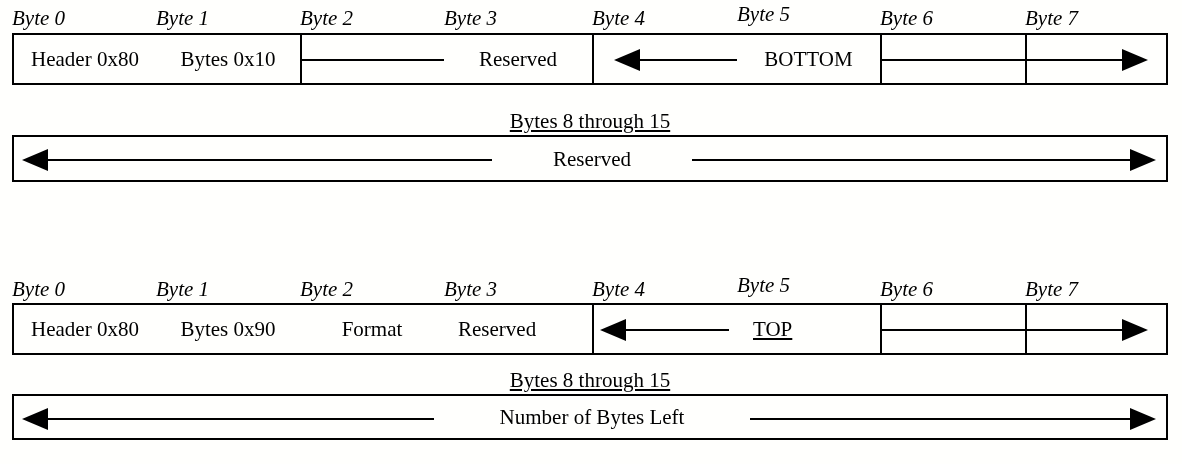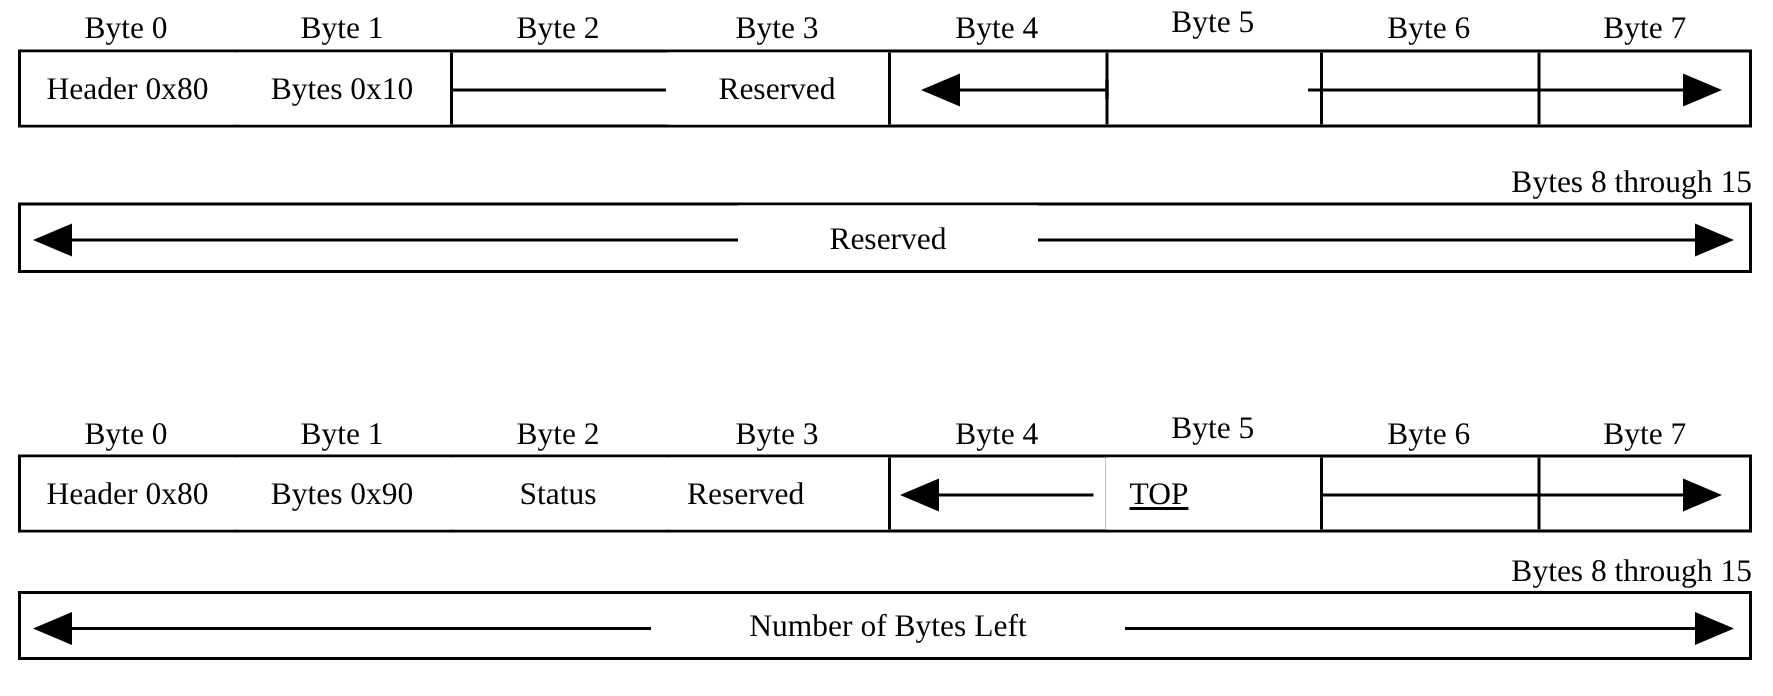"Byte 0" .byte-label { font-style: none -> italic; text-align: center -> left }
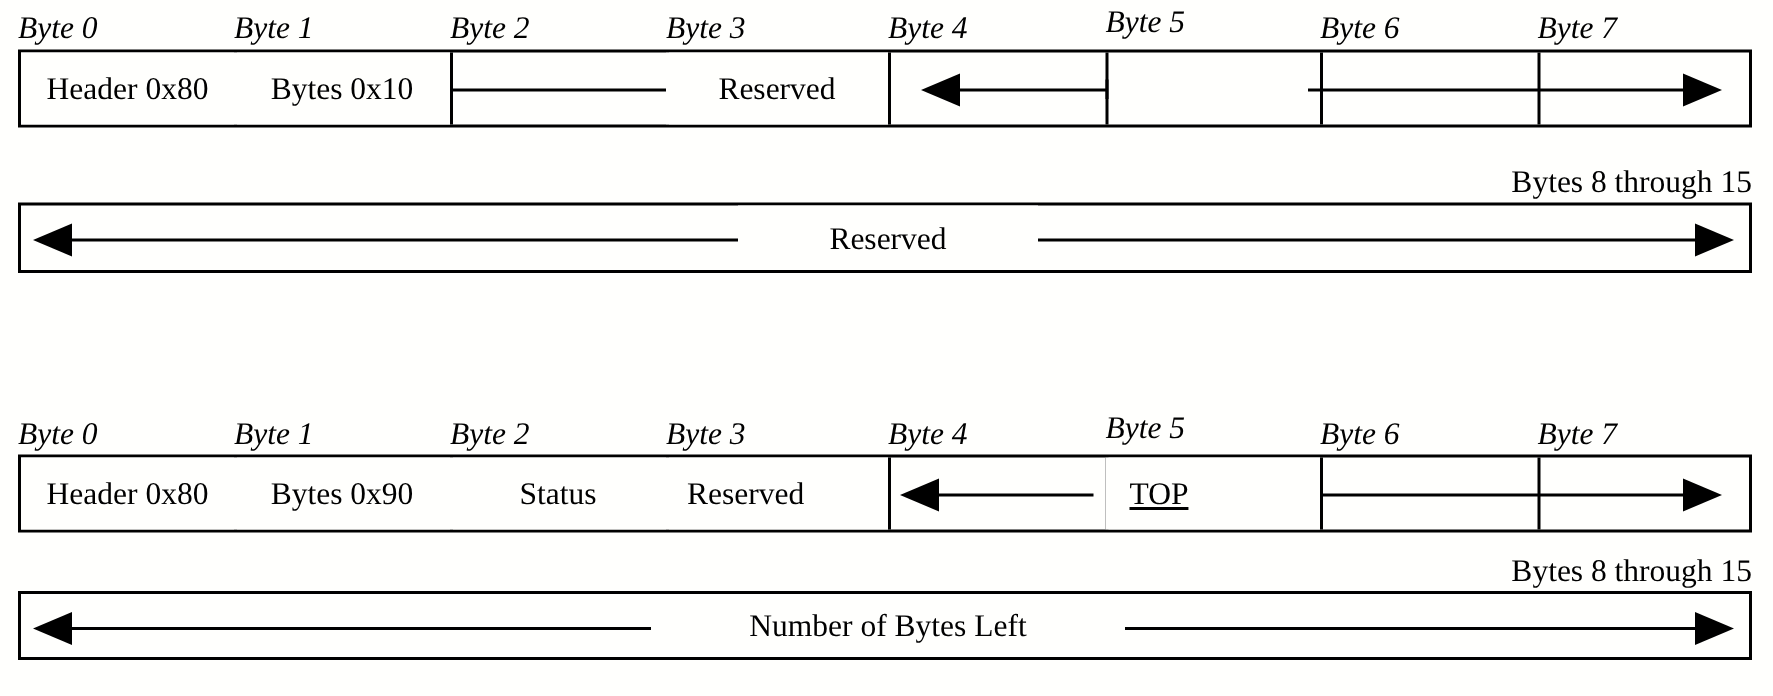"BOTTOM" div.cell-text { html: none -> <div>BOTTOM</div> }
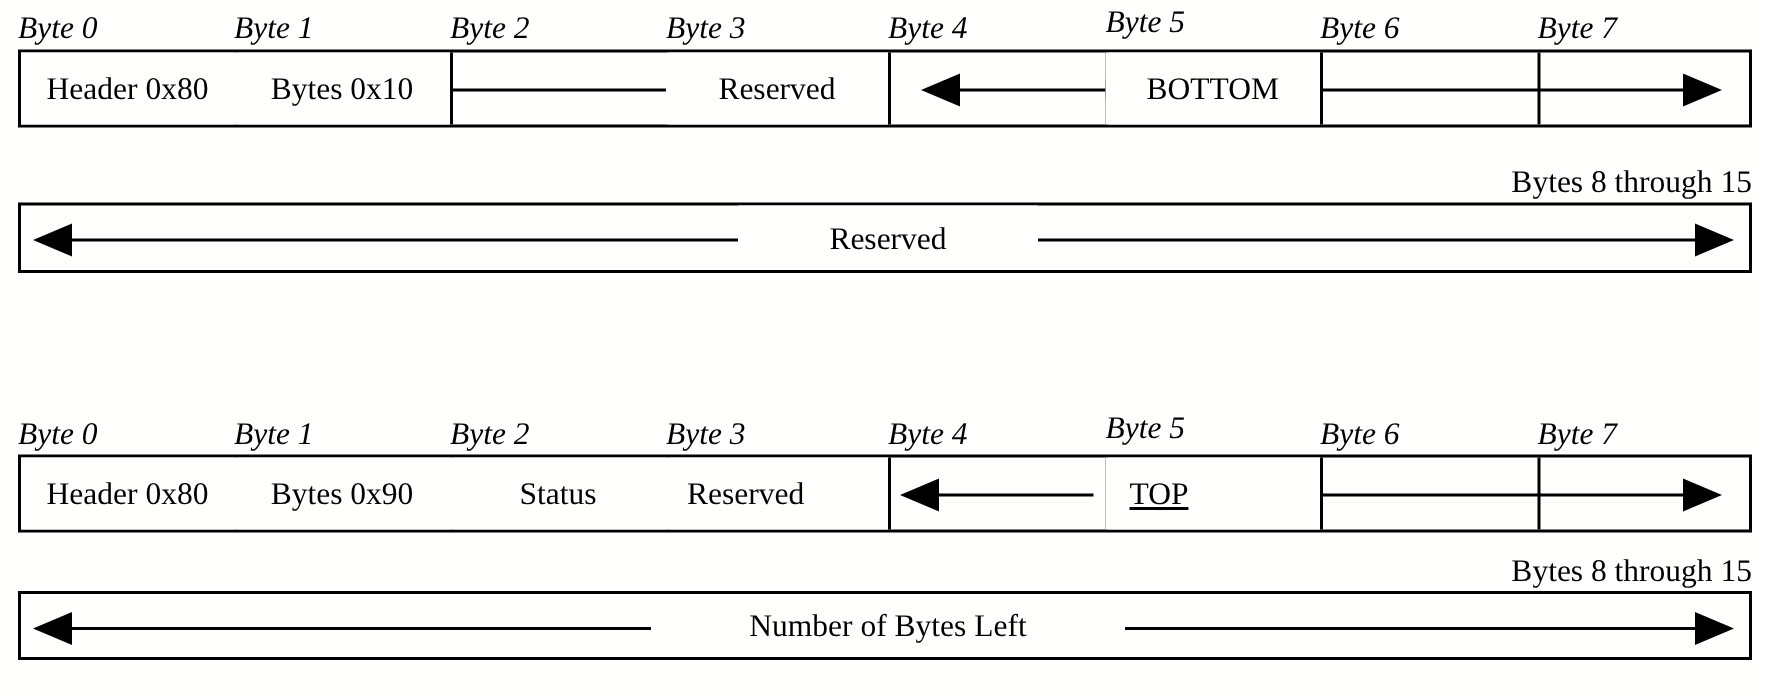"Bytes 8 through 15" .span-title { text-align: right -> center; text-decoration: none -> underline }
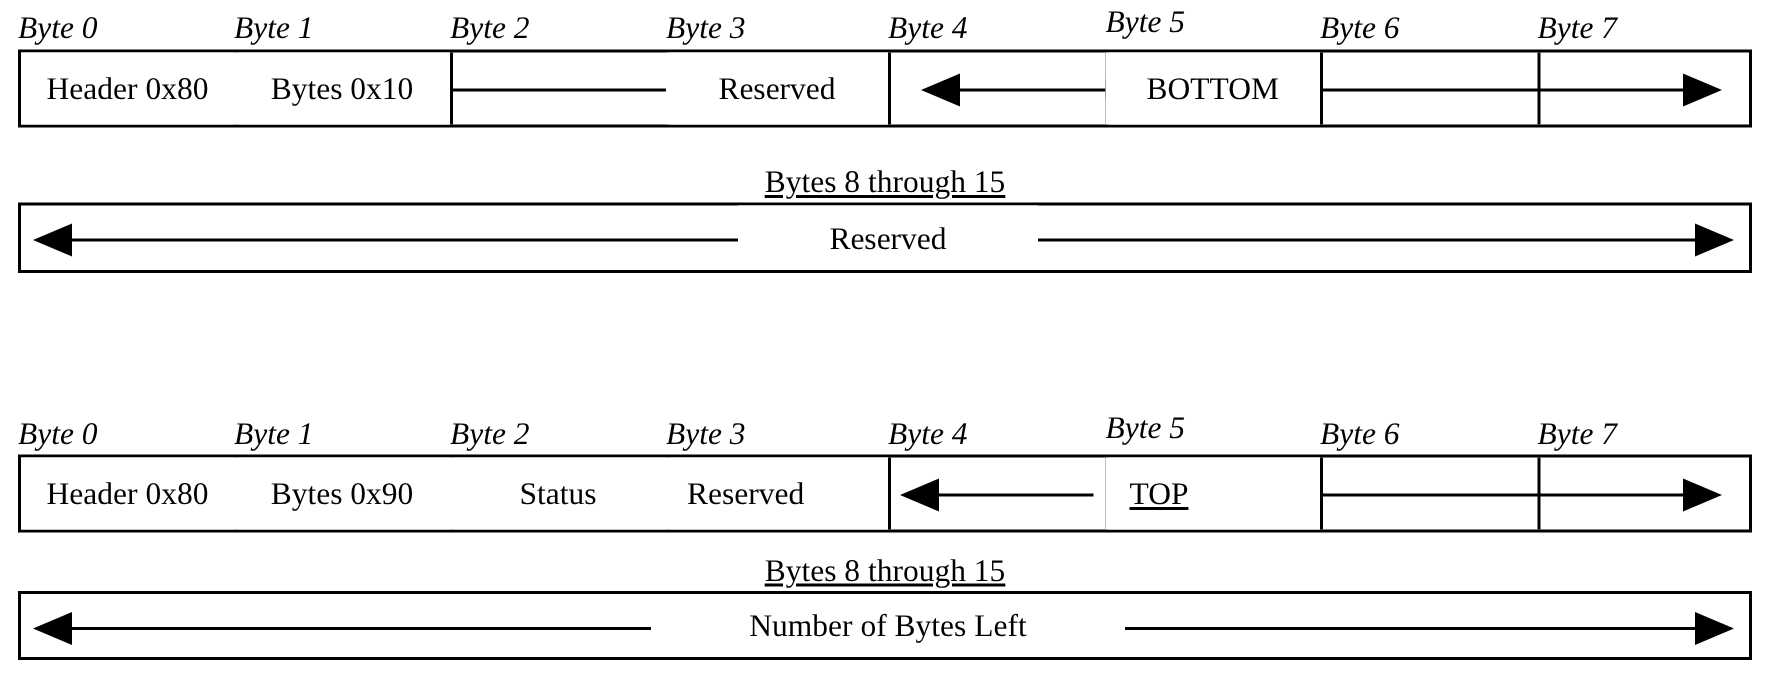"Status" div.cell-text { text: Status -> Format }
